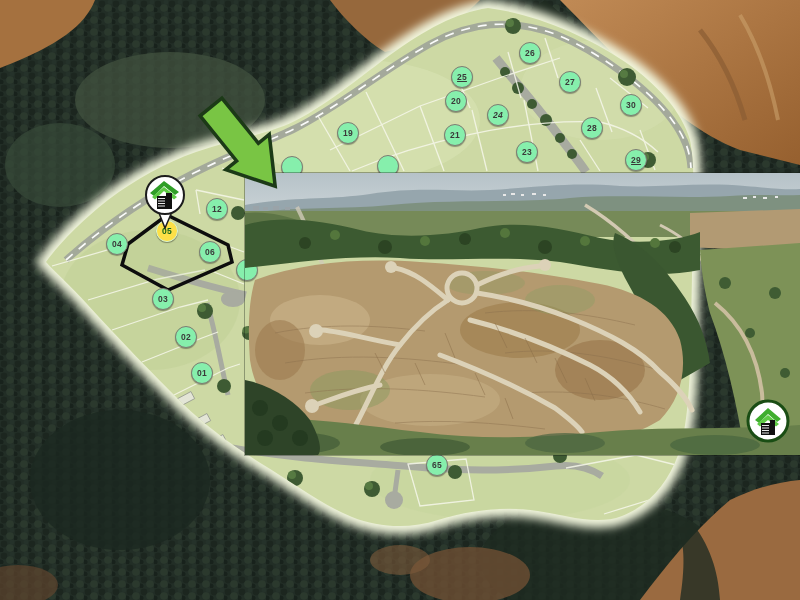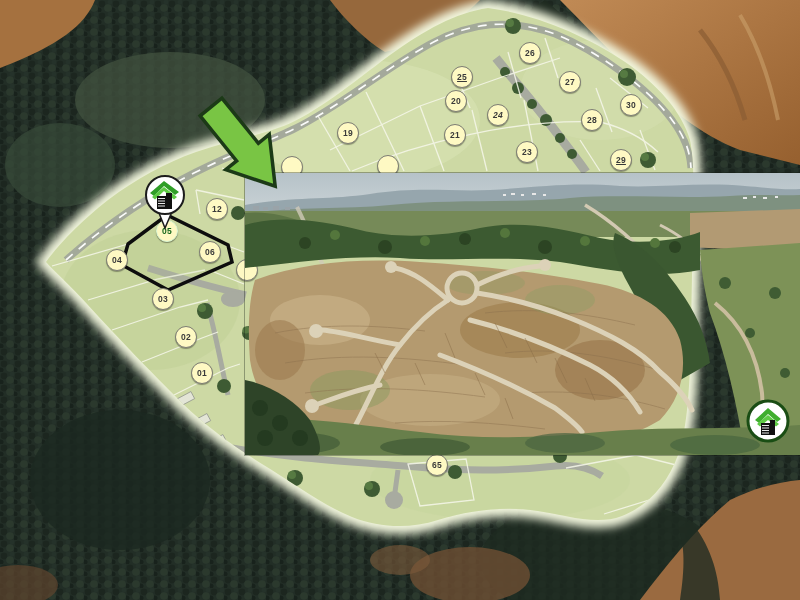"26" .badge { background: #fef9c3 -> #86efac }
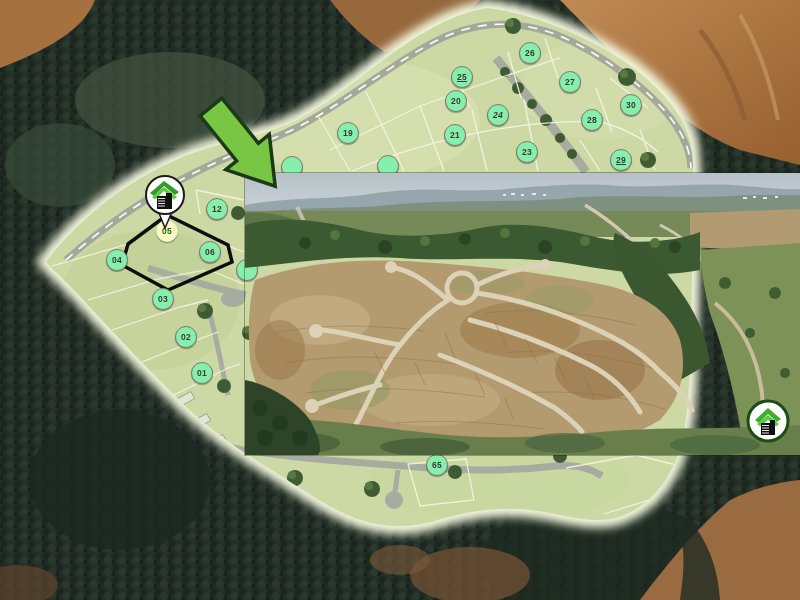"28" div.badge { top: 120px -> 128px }
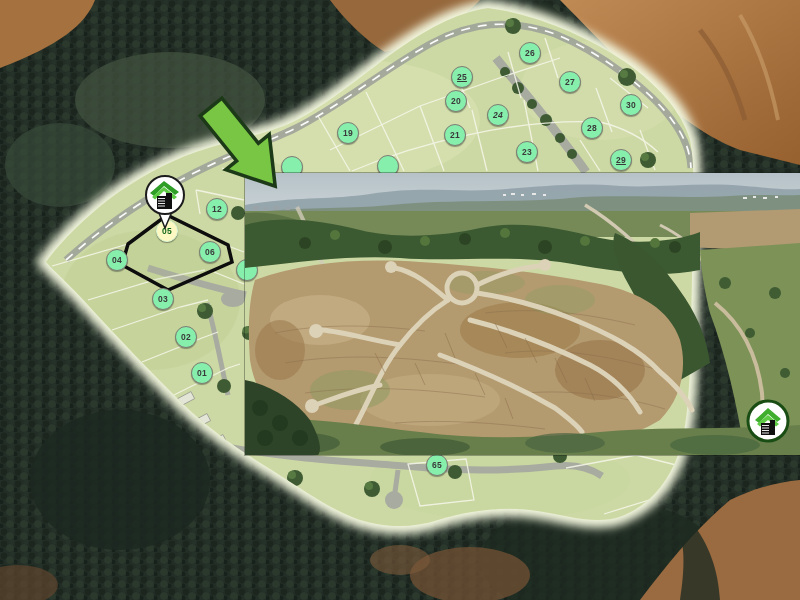"29" div.badge { left: 621px -> 636px }
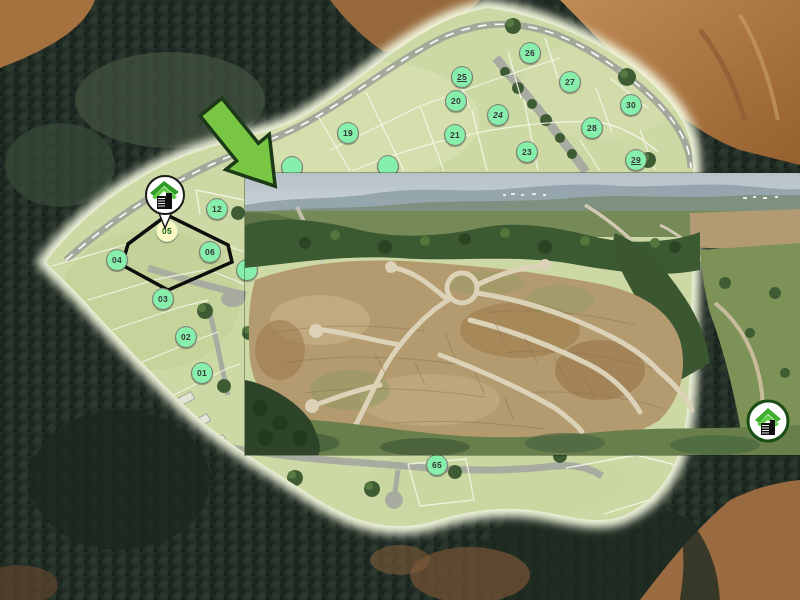"05" .badge.green { background: #fef9c3 -> #fde047 }
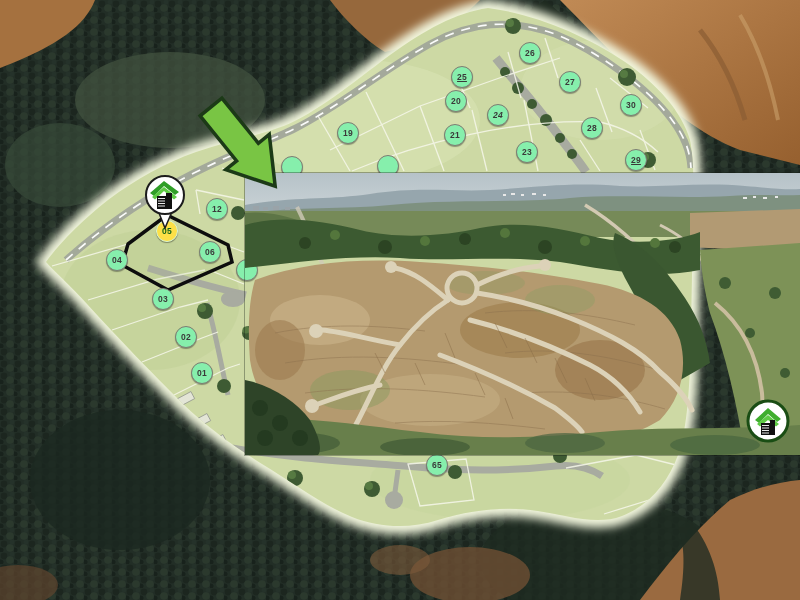"04" div.badge { top: 260px -> 244px }
